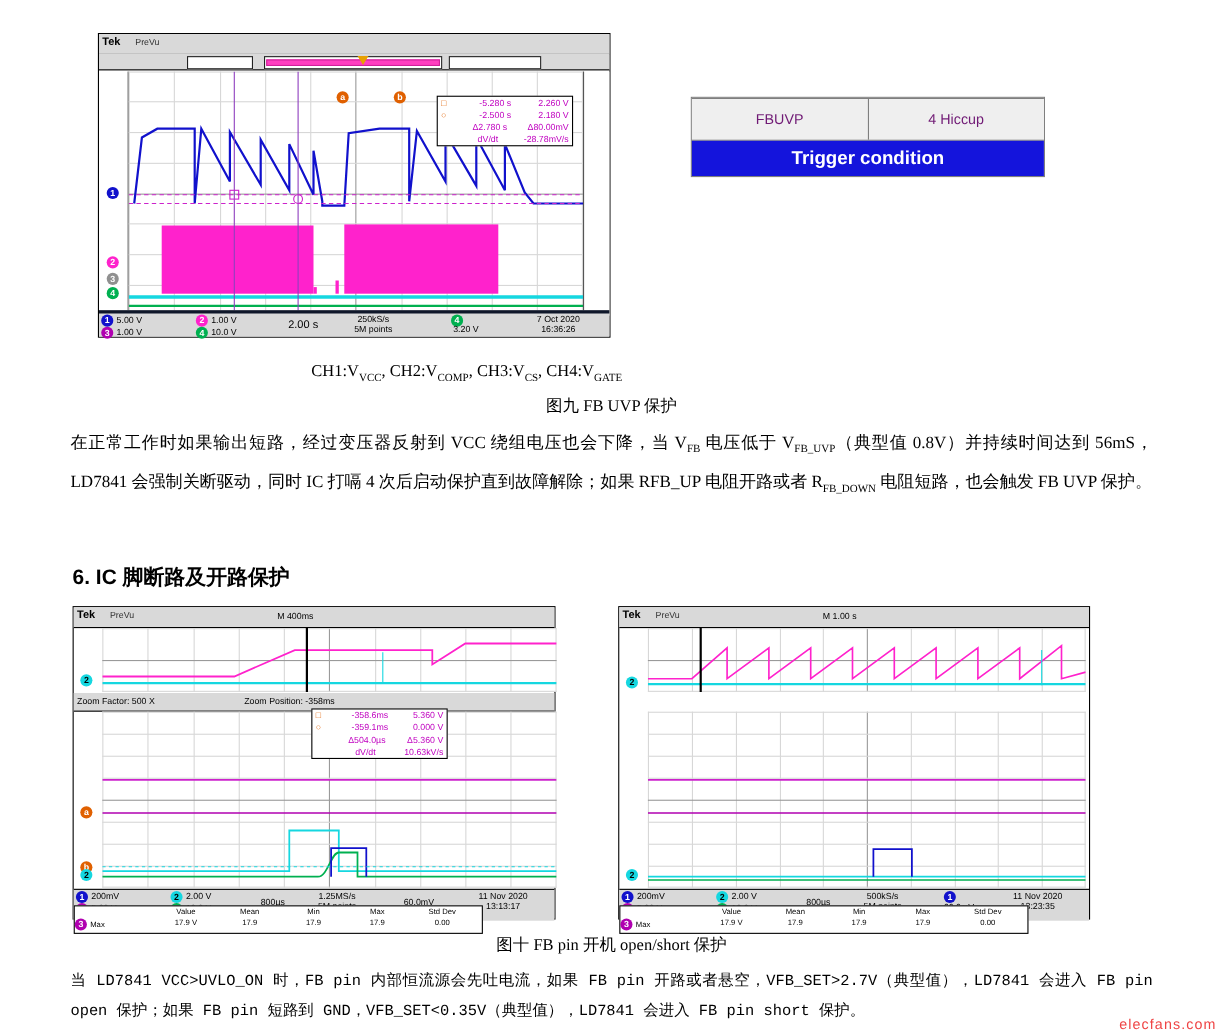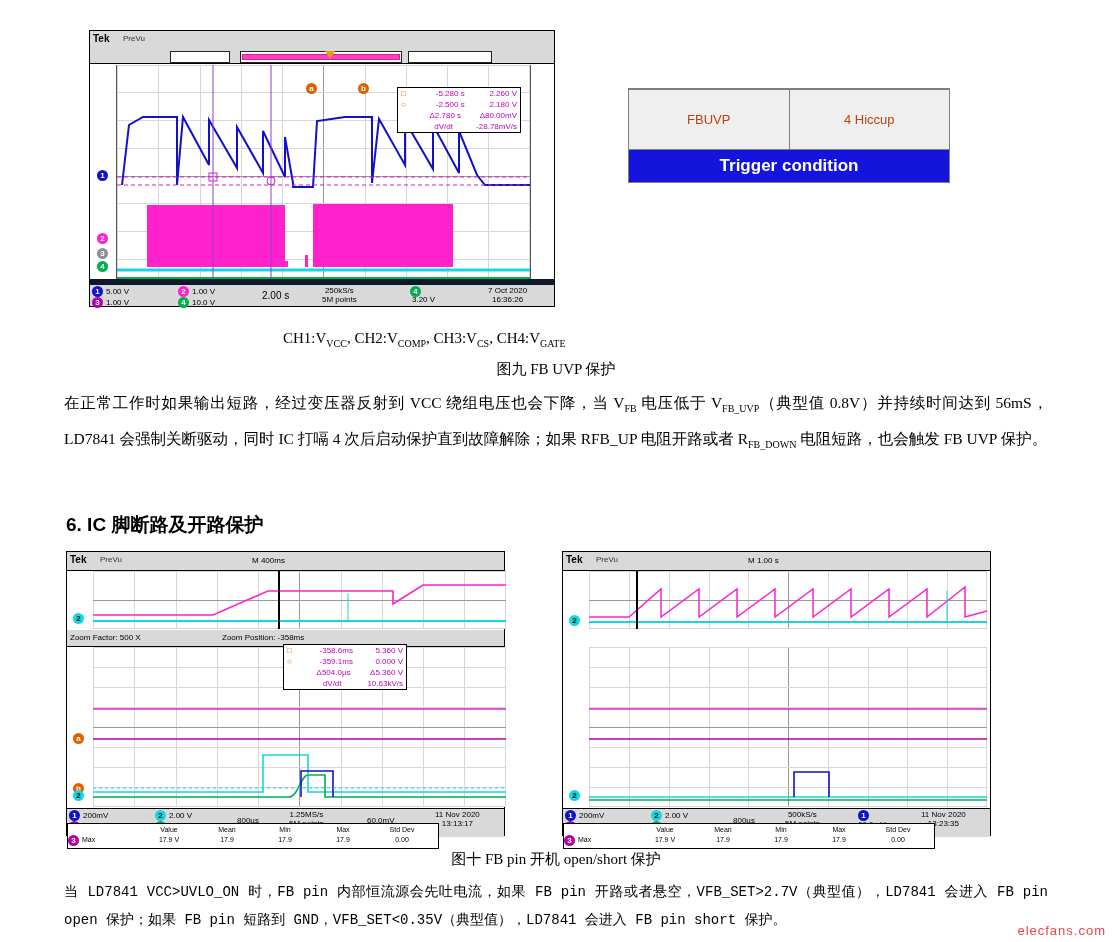"FBUVP" #ptable .r2 div { color: #c2410c -> #701a75; padding: 22px 0 -> 11px 0 }
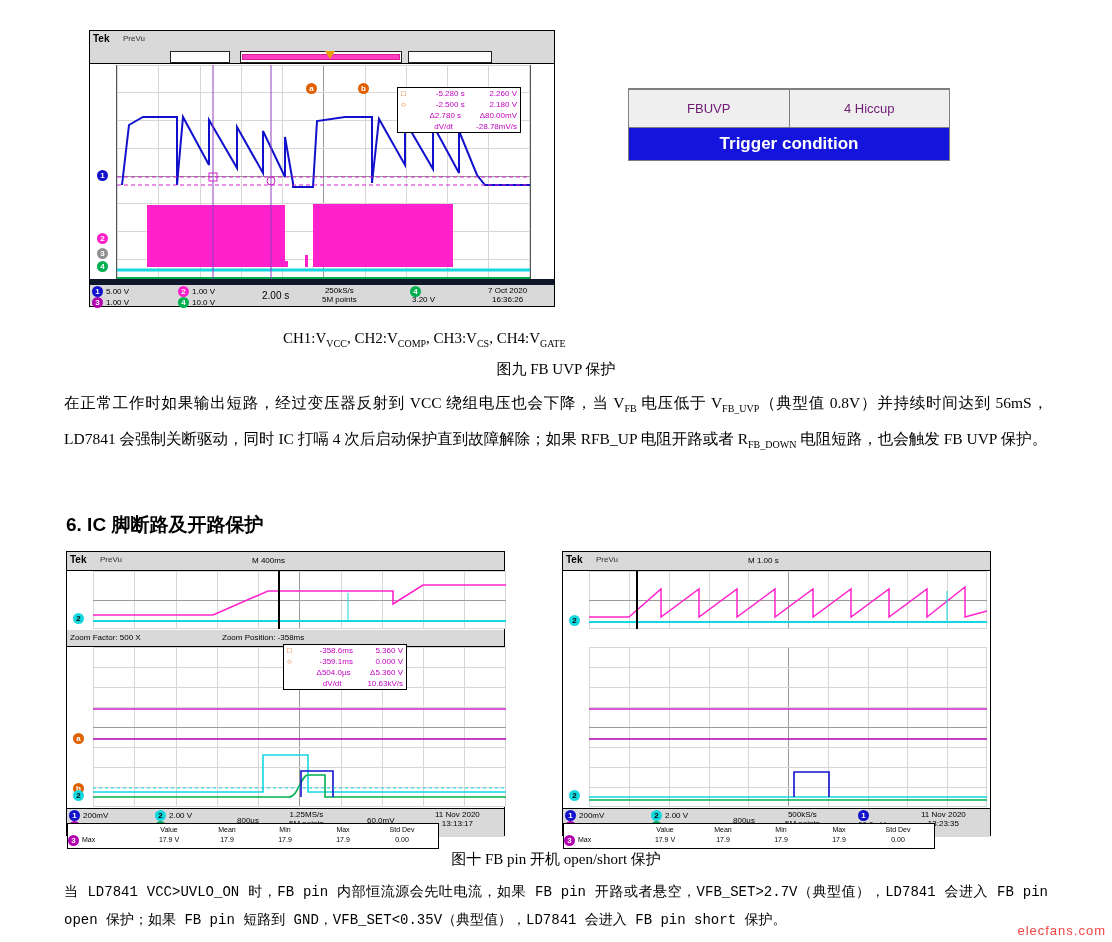"1 5.00 V" #fig9 .botbar { border-top: 6px solid #0f172a -> 3px solid #0f172a }
